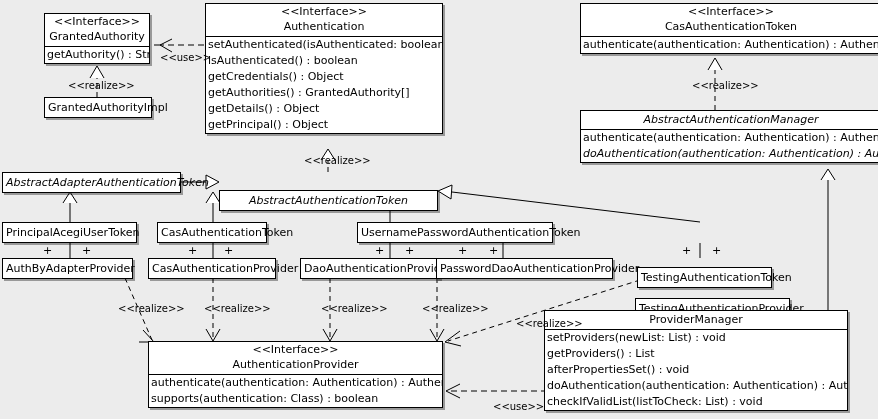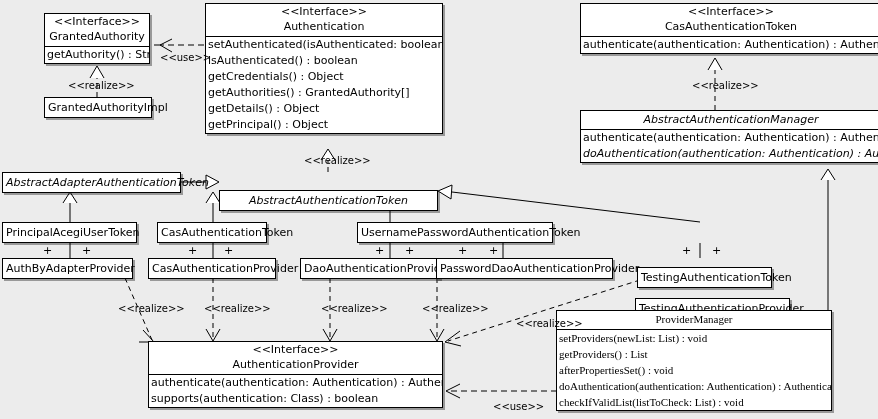"ProviderManager" div.uml { font-family: Liberation Serif, serif -> none; left: 556px -> 544px; width: 276px -> 304px }
